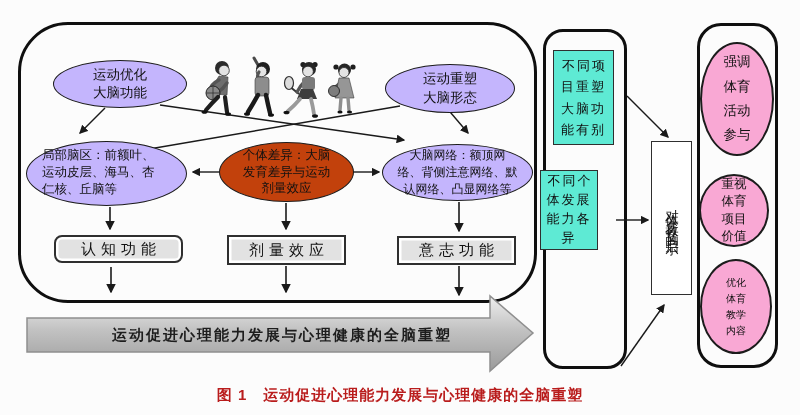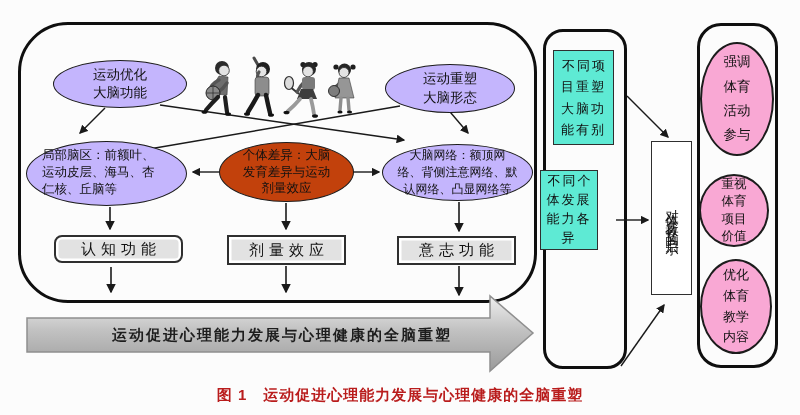"优化" .f13 { font-size: 13px -> 10px }
